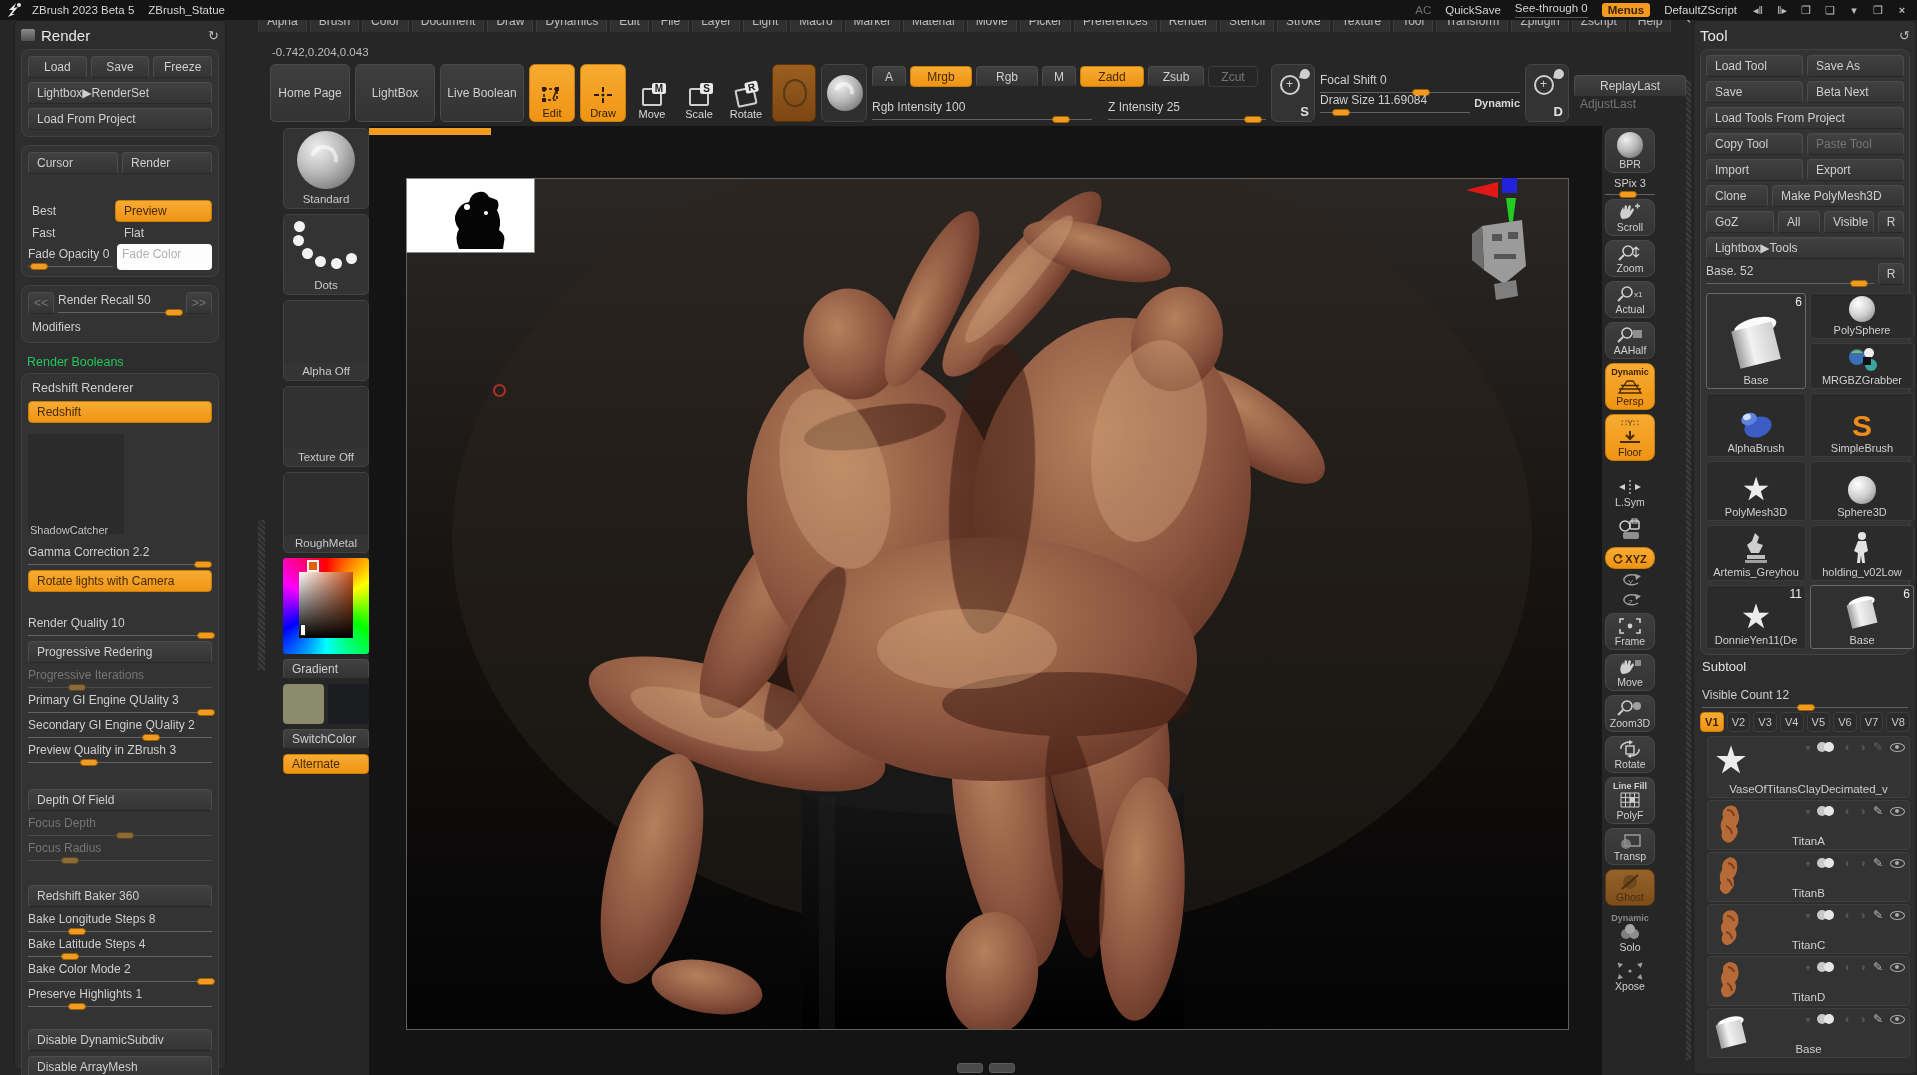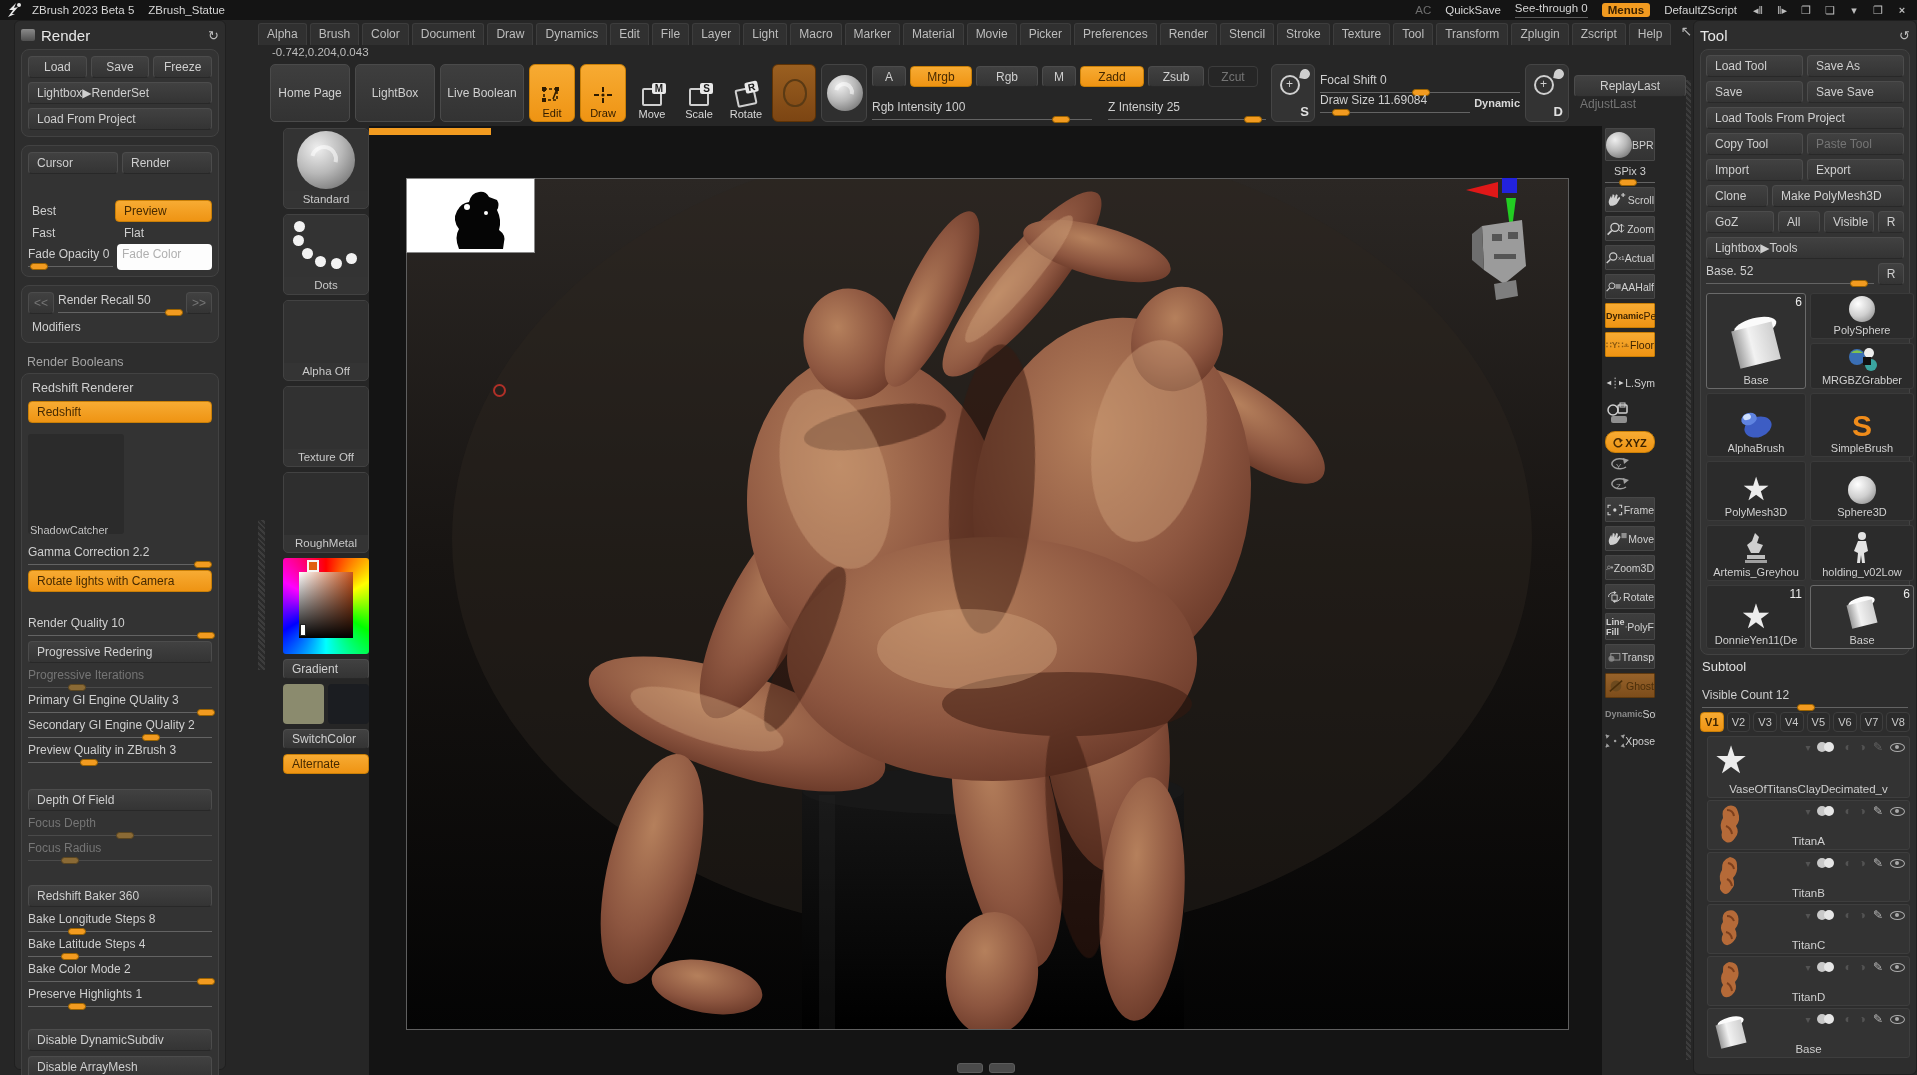"Alpha" .menubar { top: 23px -> 10px }
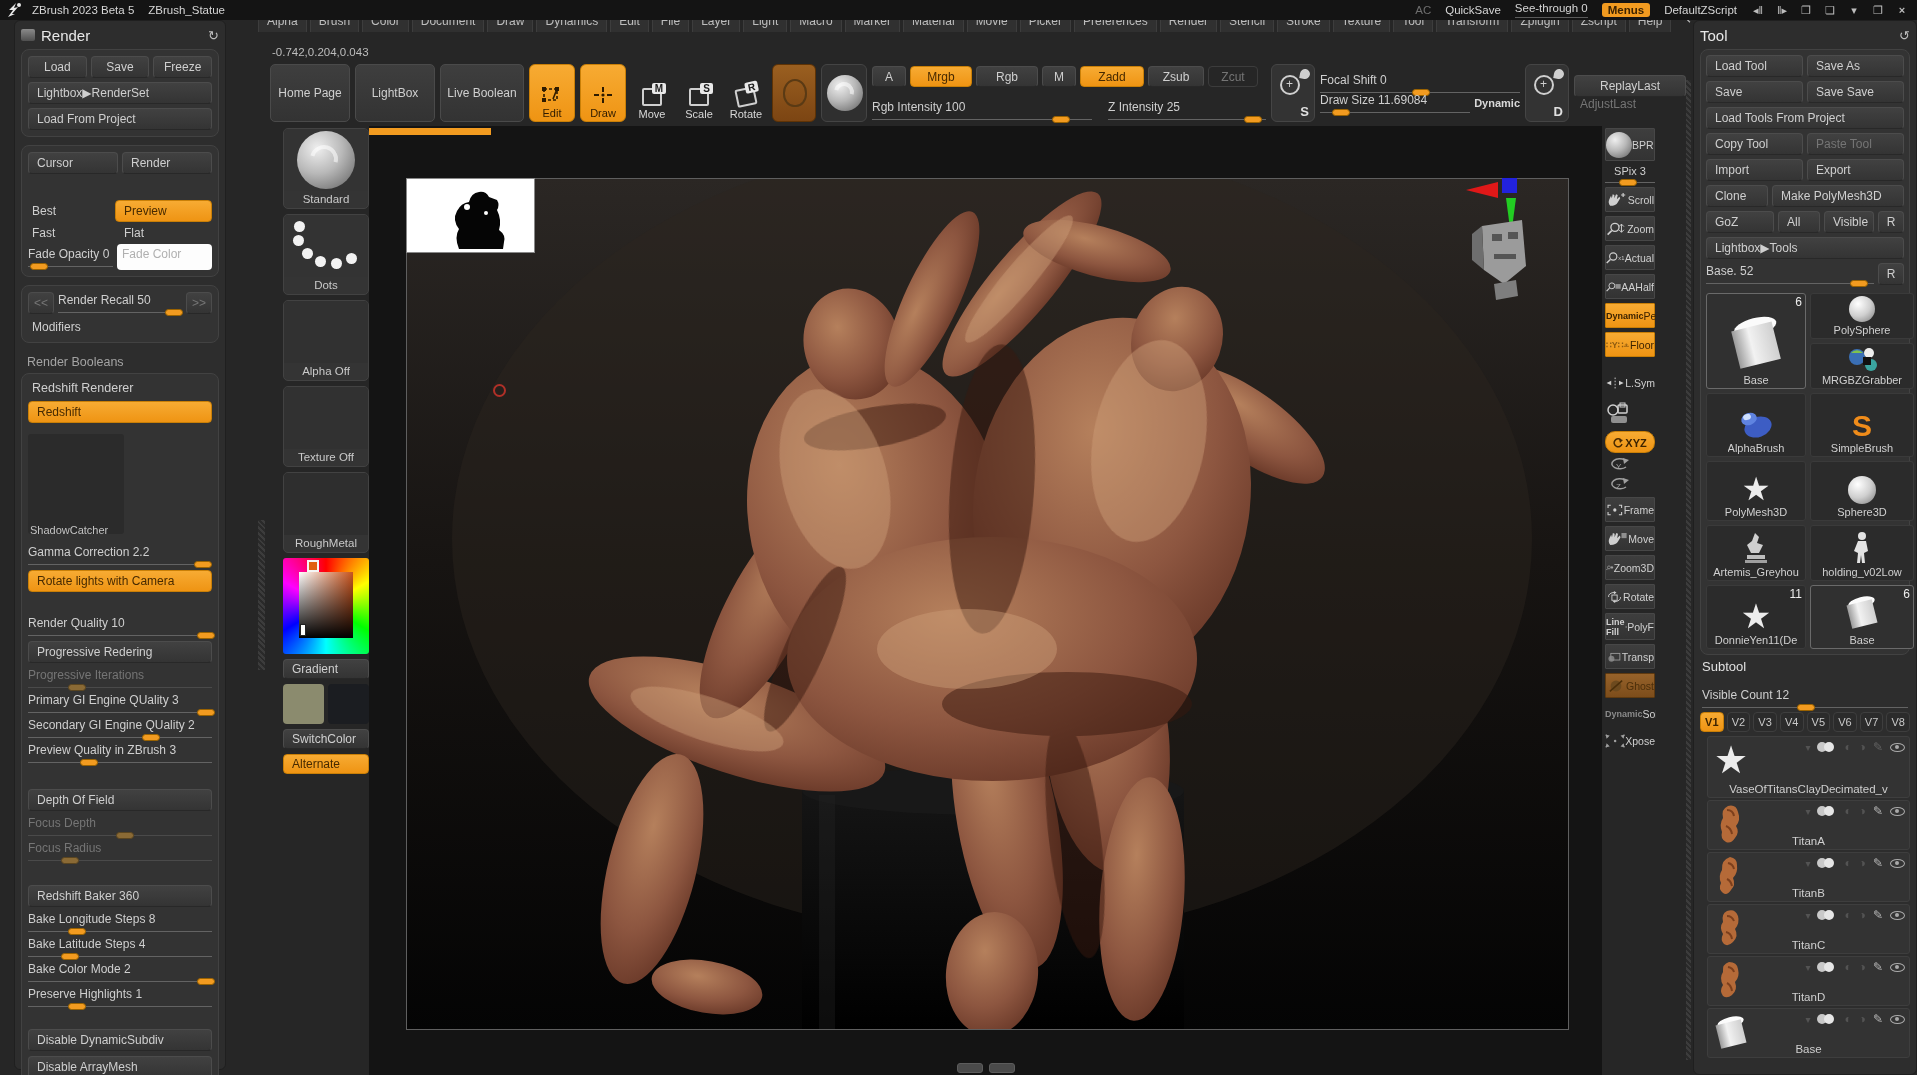"Save Save" div.btn { text: Save Save -> Beta Next }
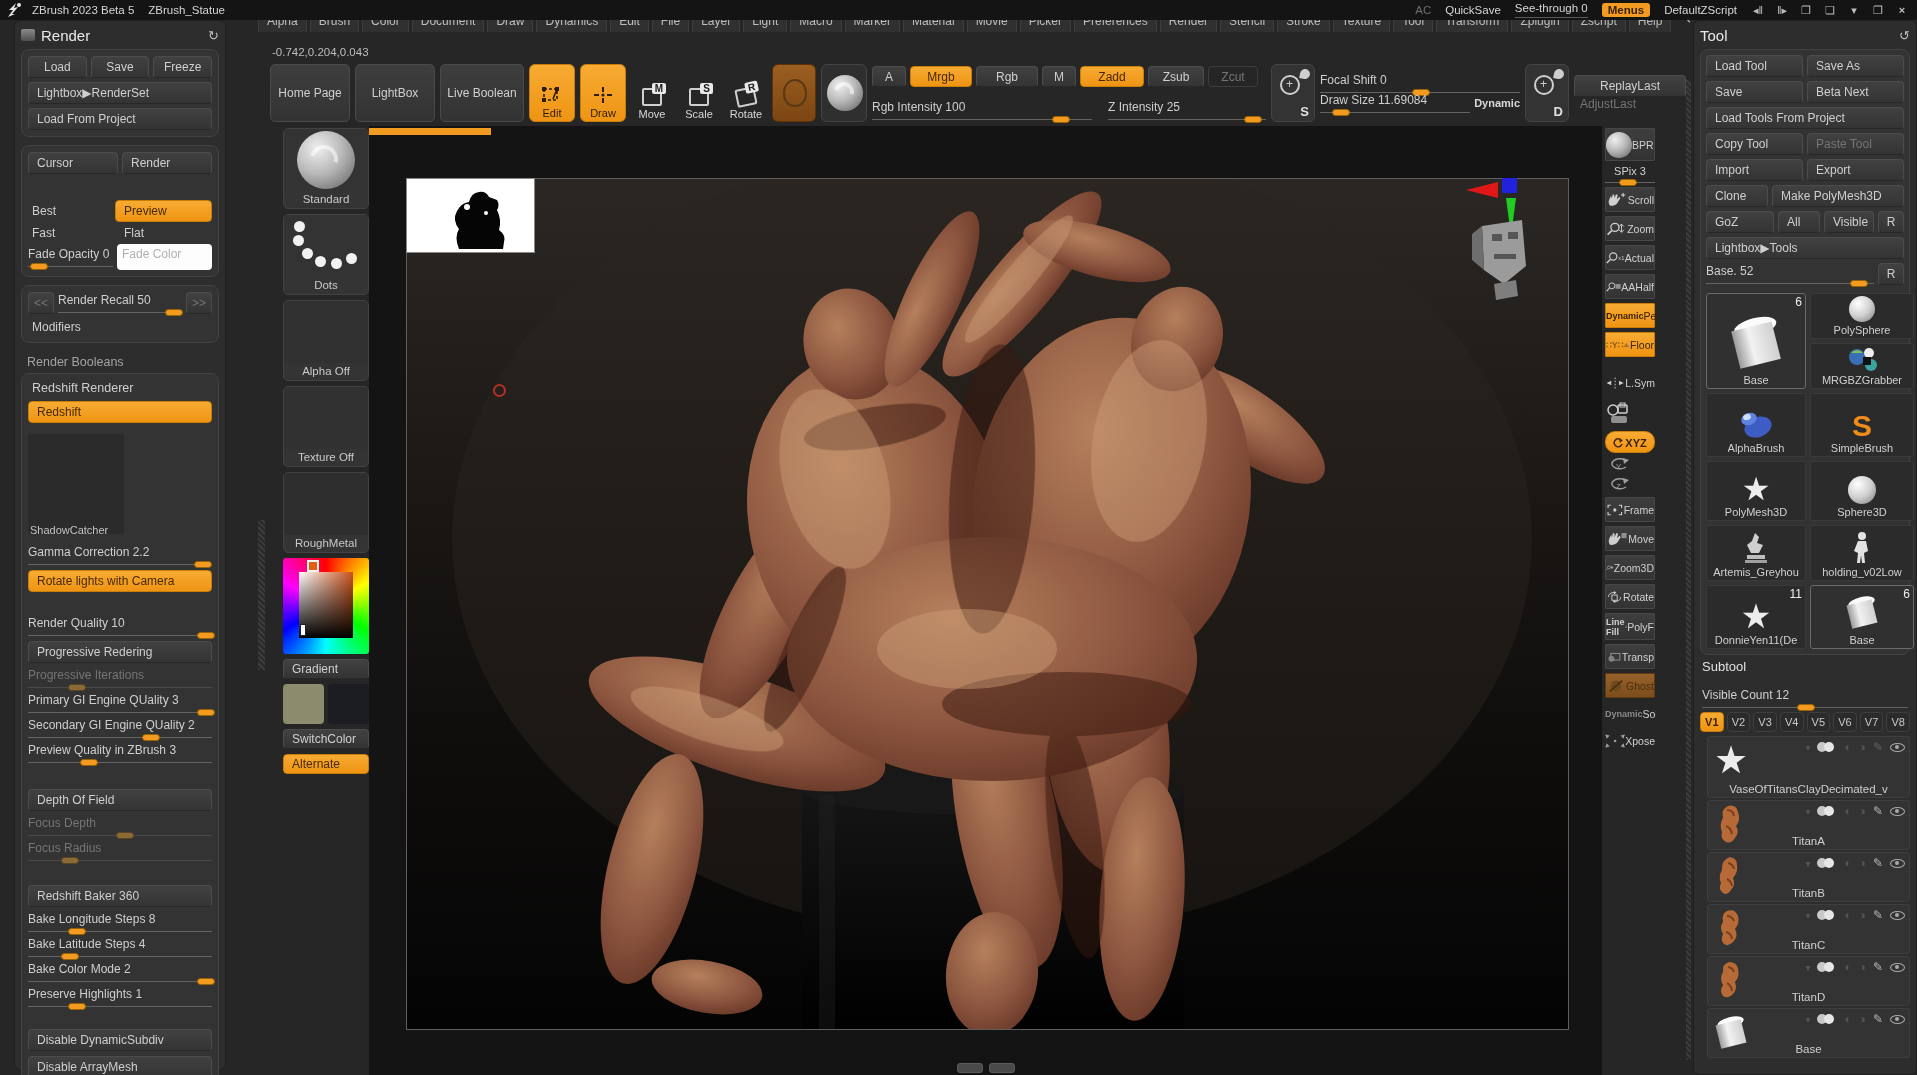"BPR" .rs-btn { border-radius: 1px -> 8px; flex-direction: row -> column }
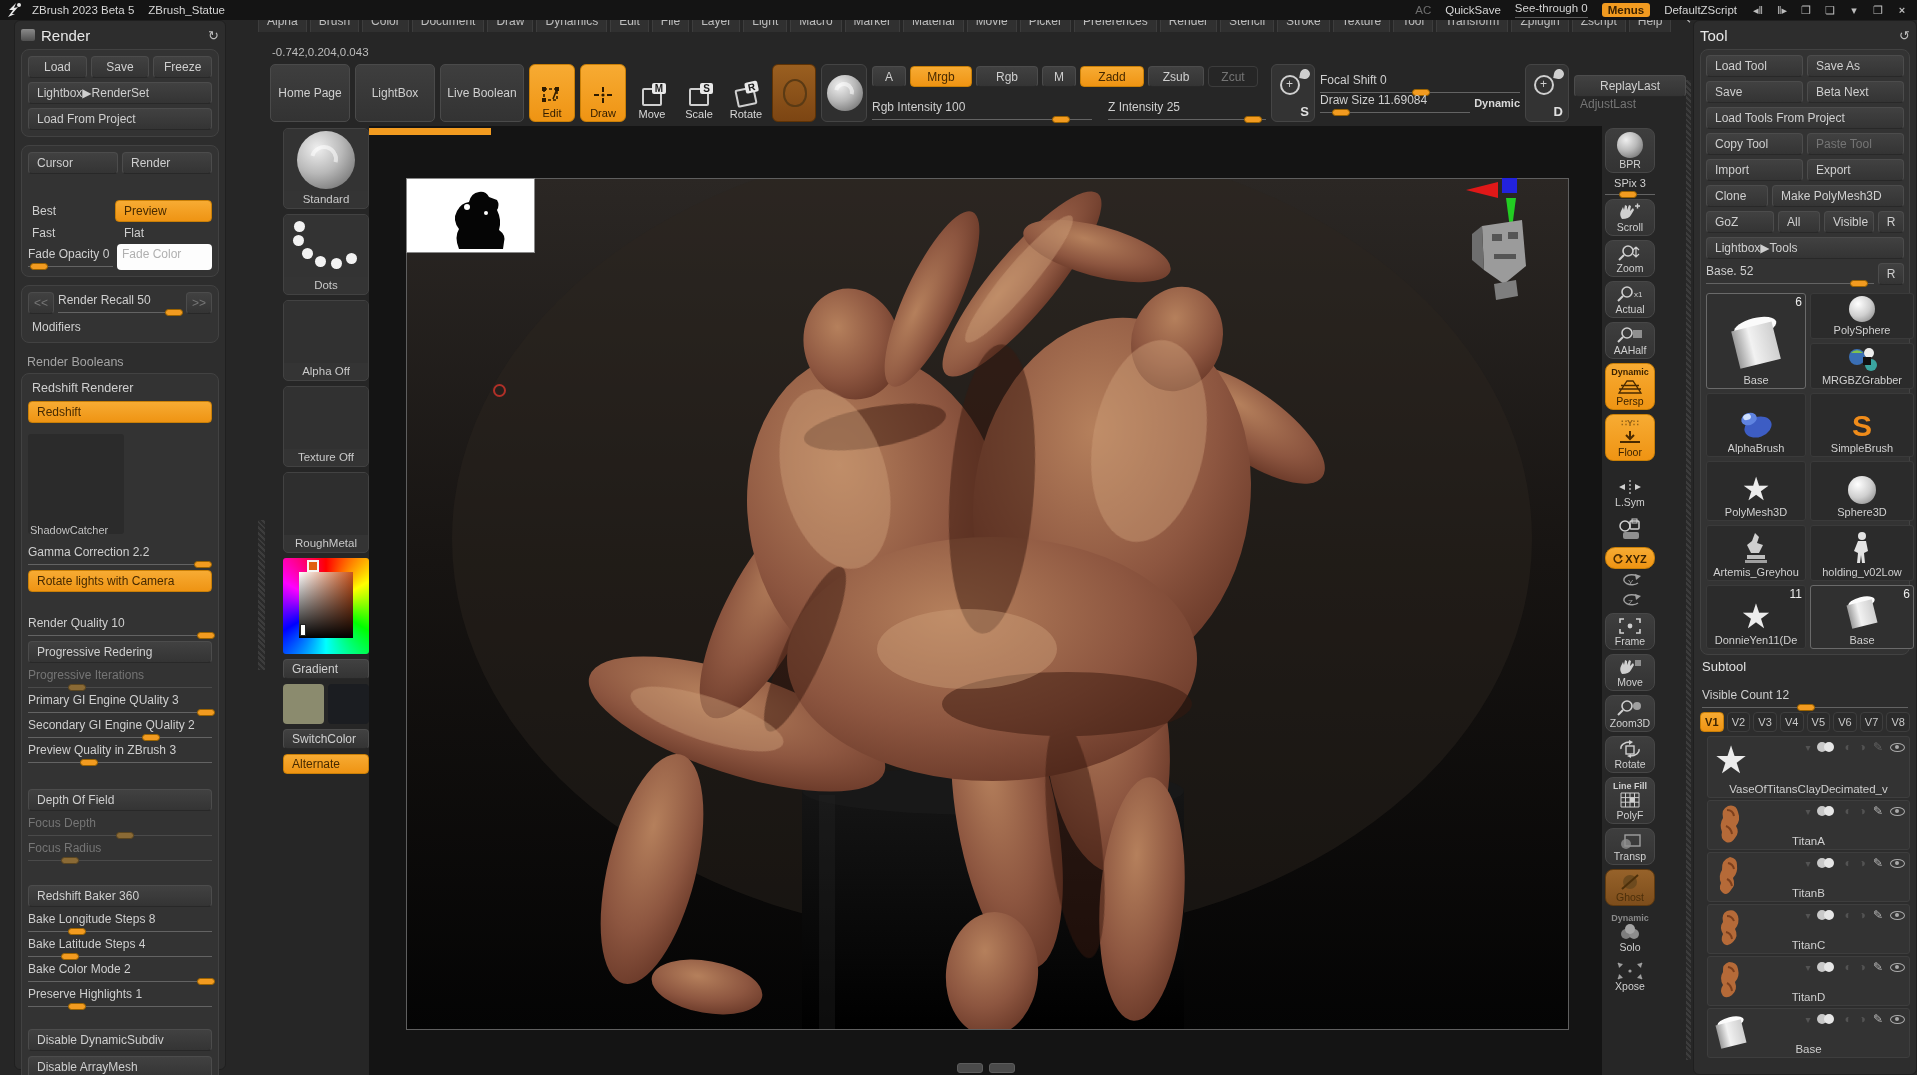"Render Booleans" .sec-label { color: #a3a3a3 -> #22c55e }
